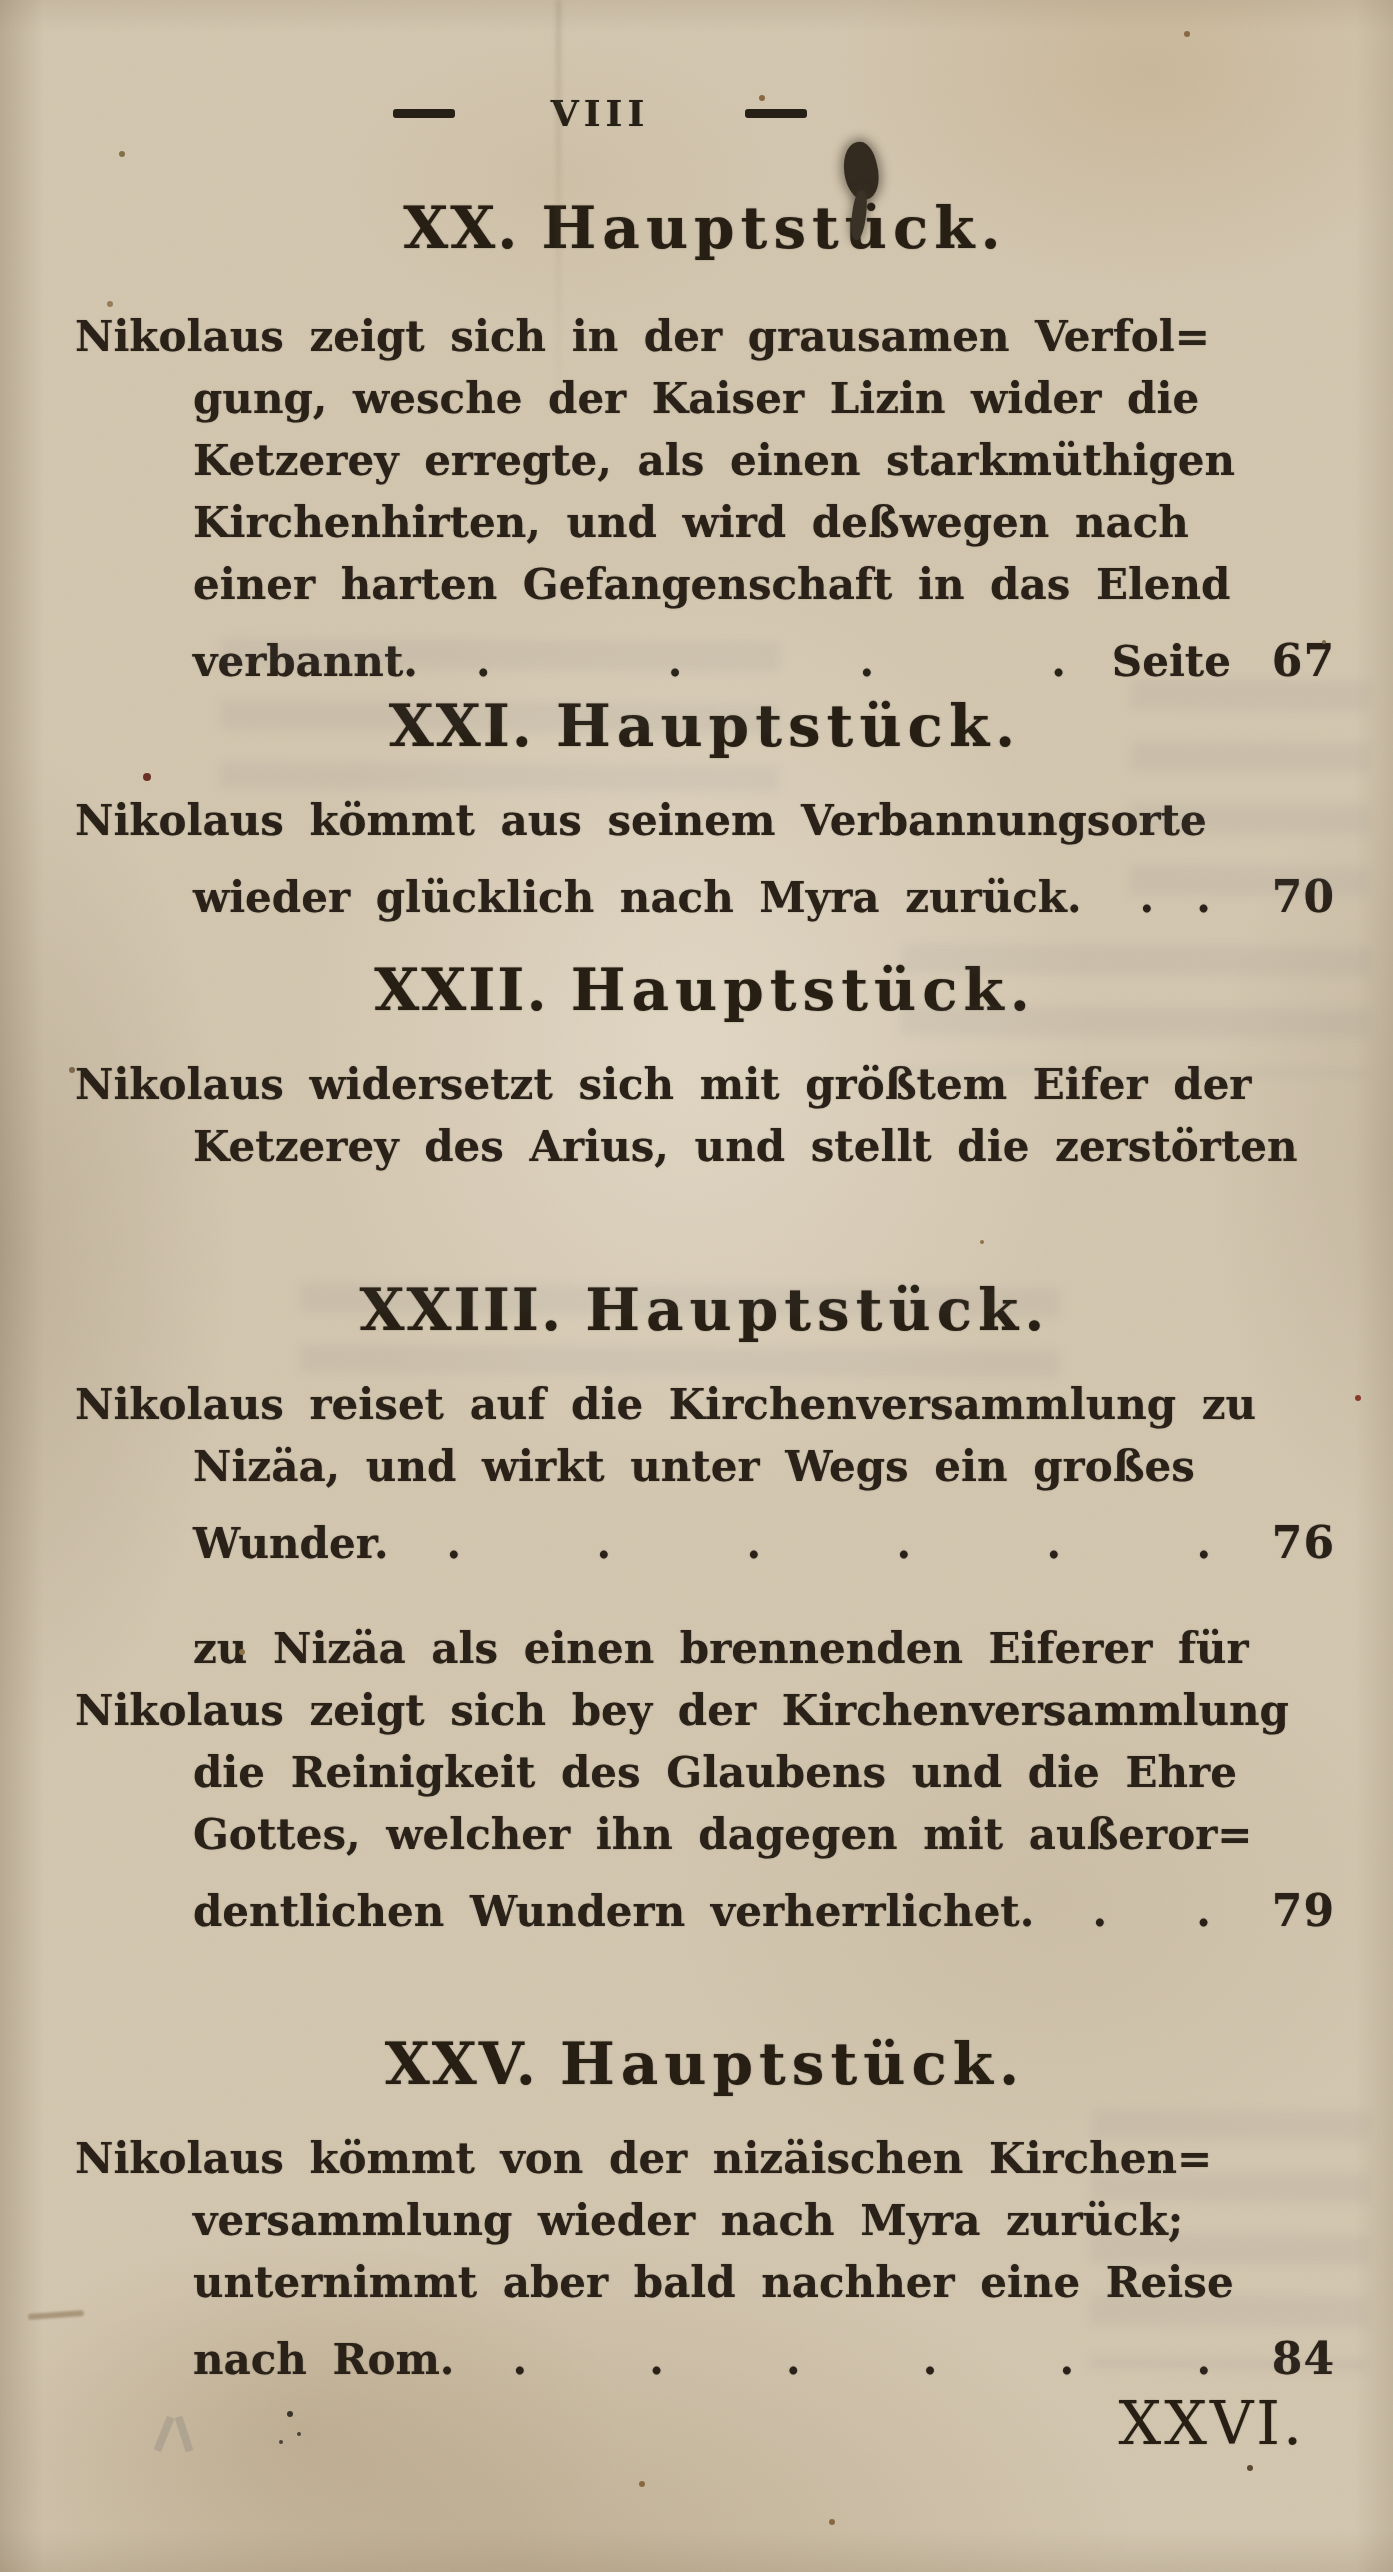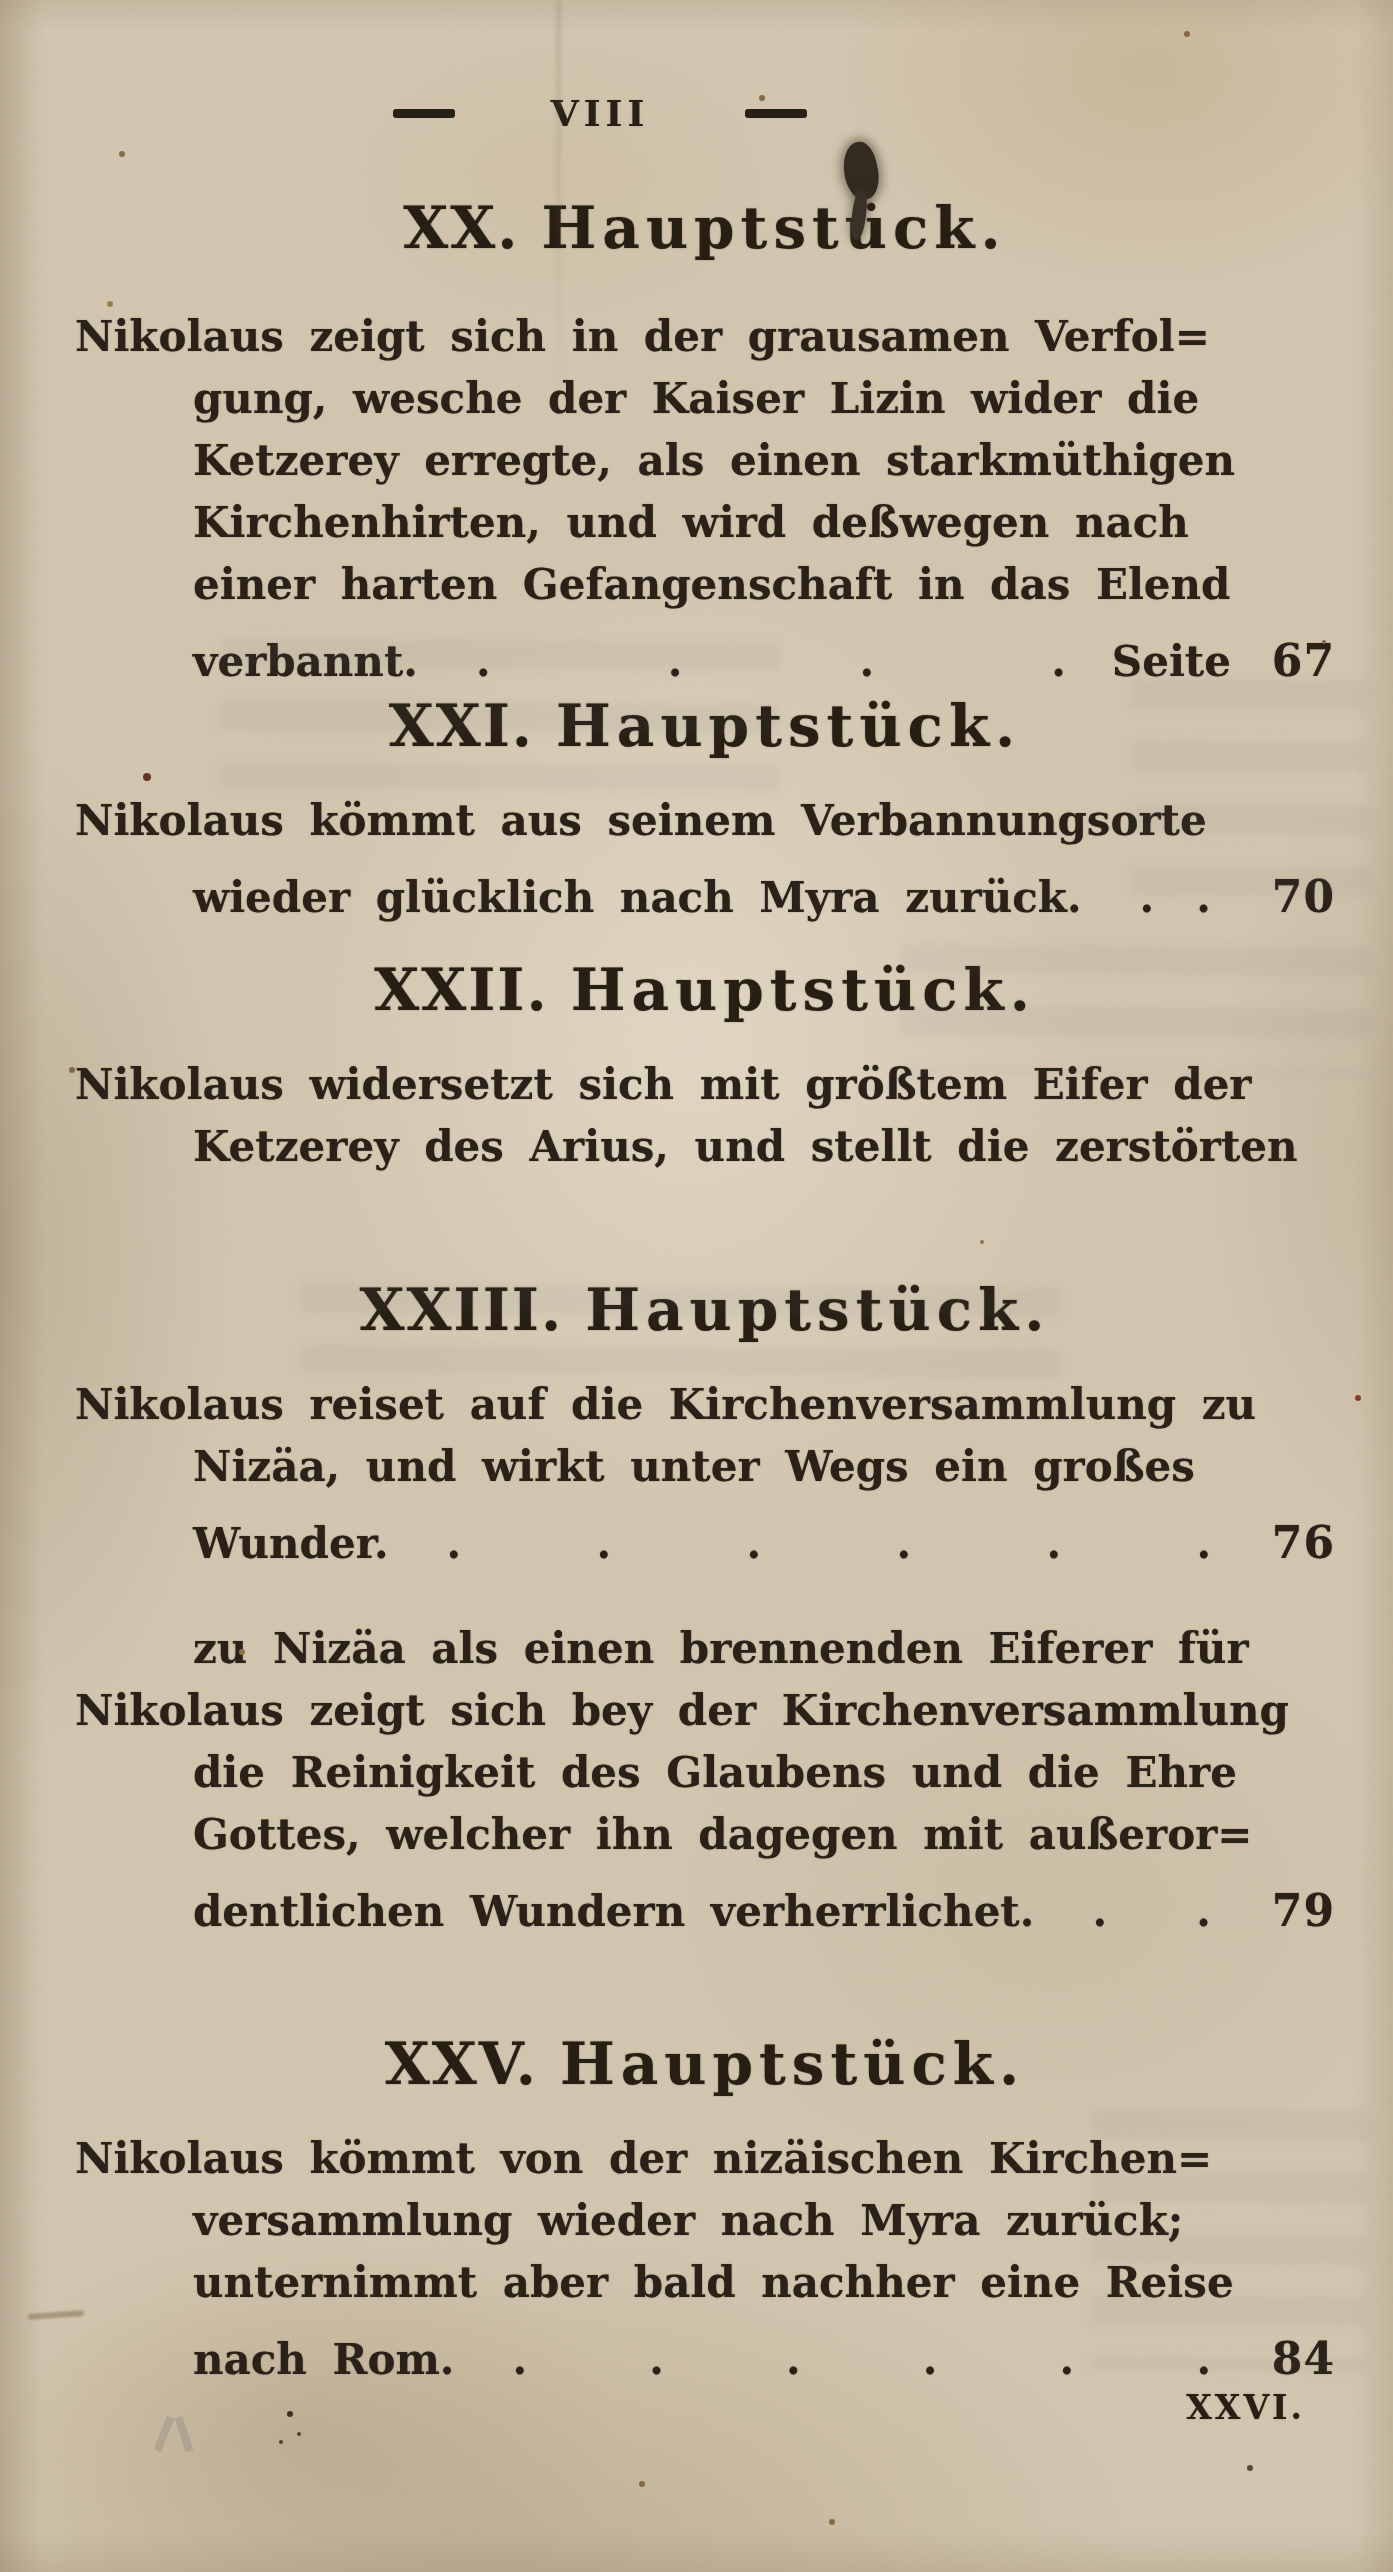"XXVI." .catchword { font-size: 33px -> 60px; font-weight: bold -> normal }
